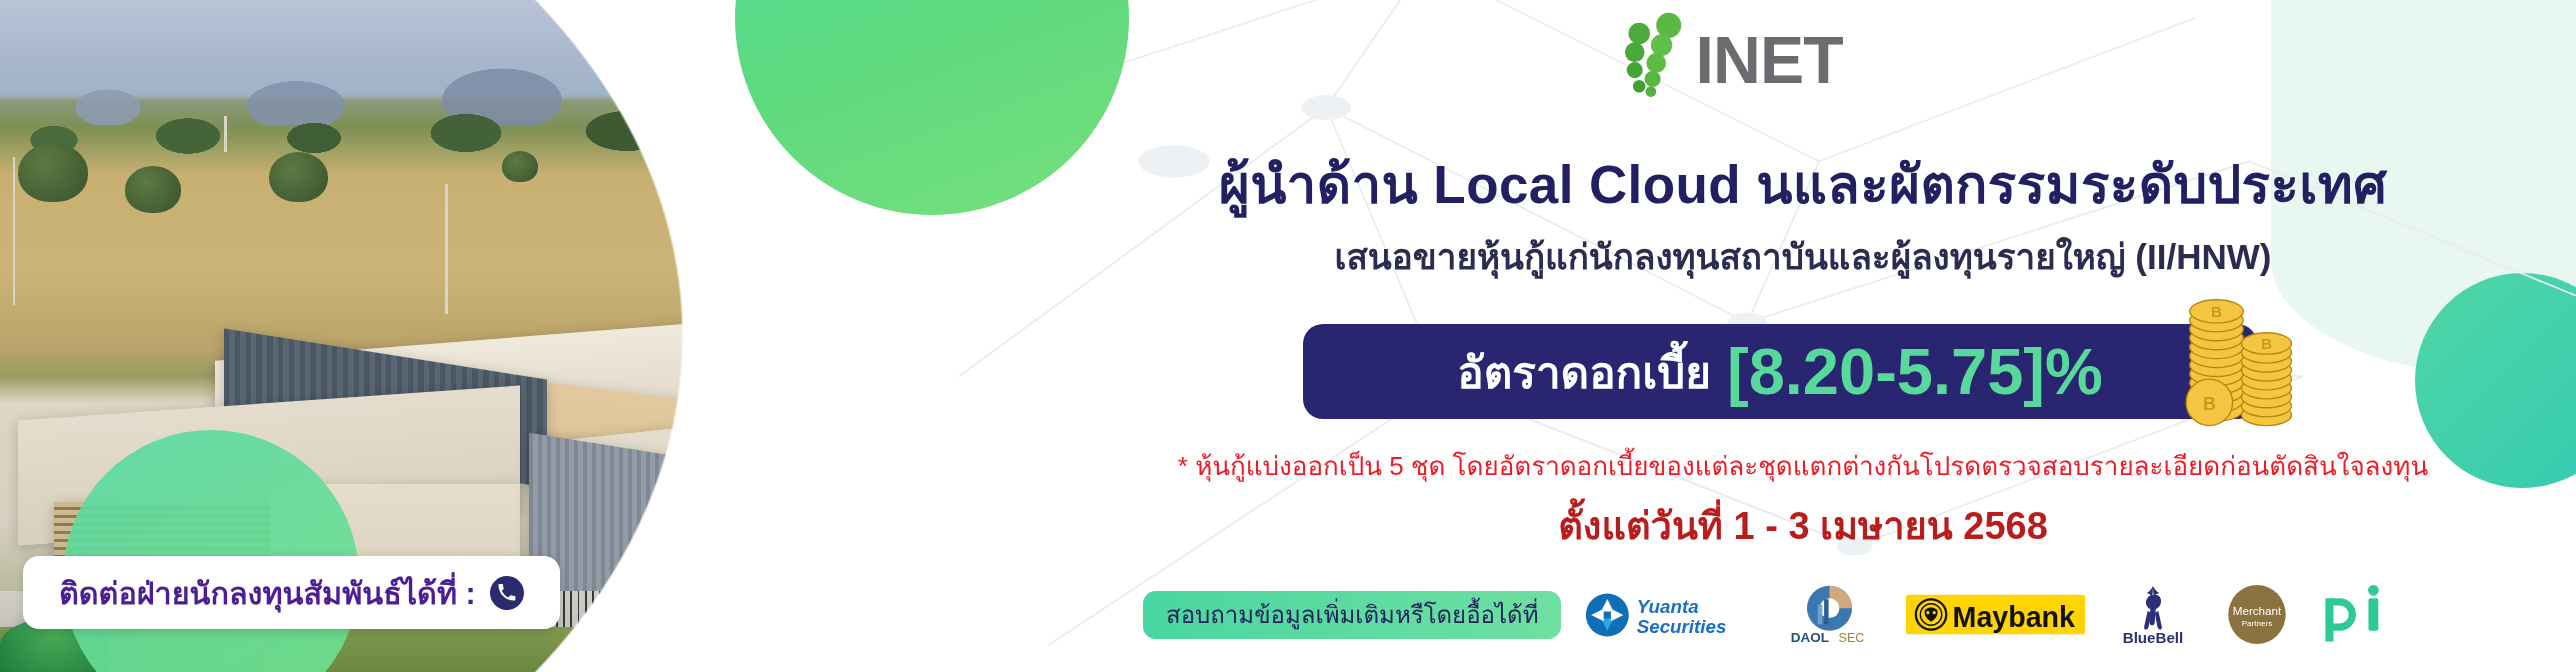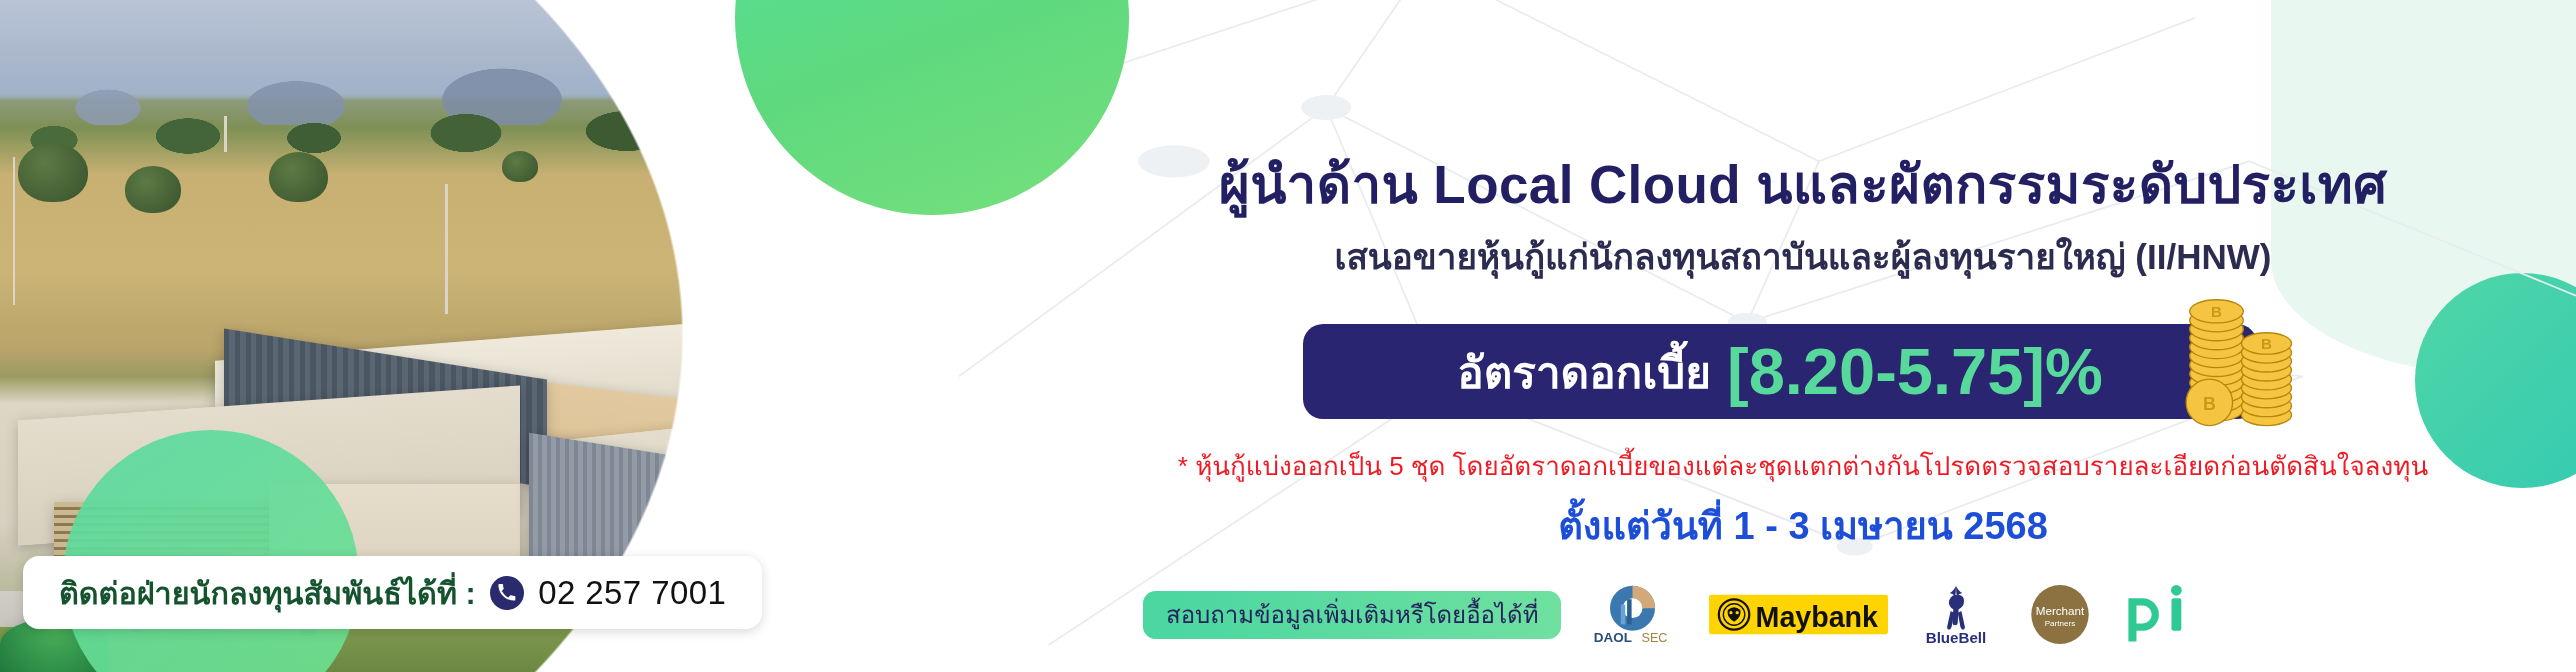"INET" div.logo { html: none -> <div> <svg> <g> <circle></circle> <circle></circle> <circle></circle> <circle></circle> <circle></circle> <circle></circle> <circle></circle> <circle></circle> <circle></circle> </g> <text>INET</text> </svg> </div> }
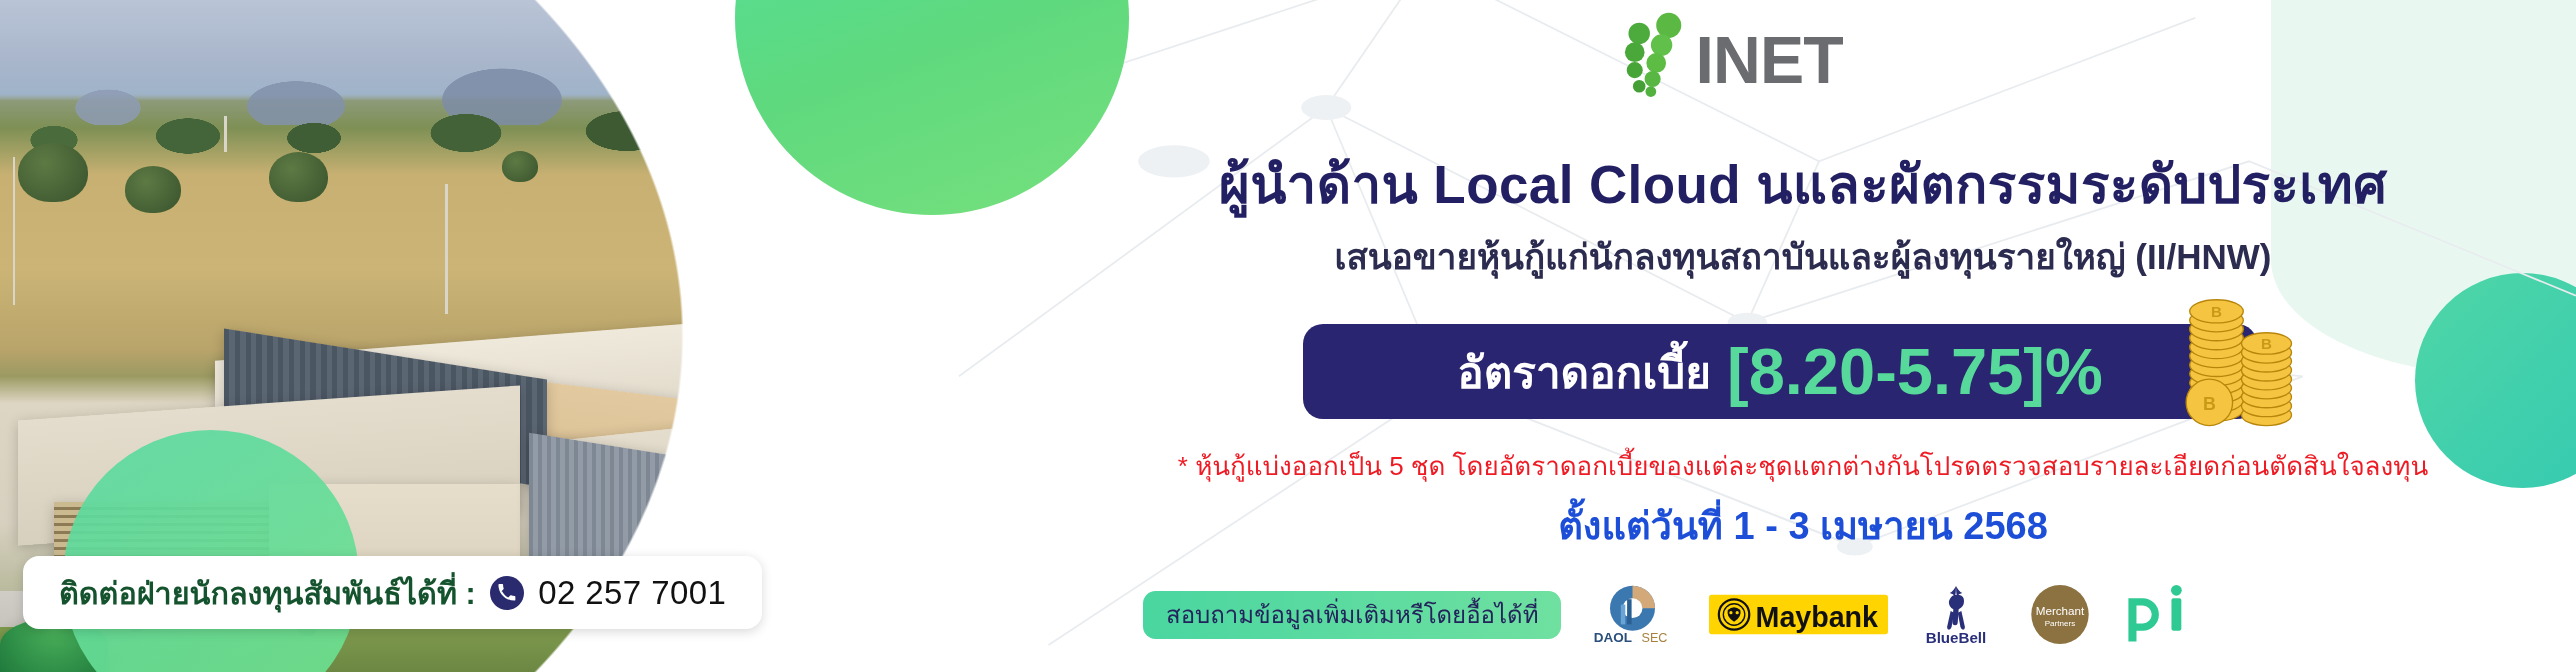"ตั้งแต่วันที่ 1 - 3 เมษายน" .dateline { color: #1d4ed8 -> #b91c1c }
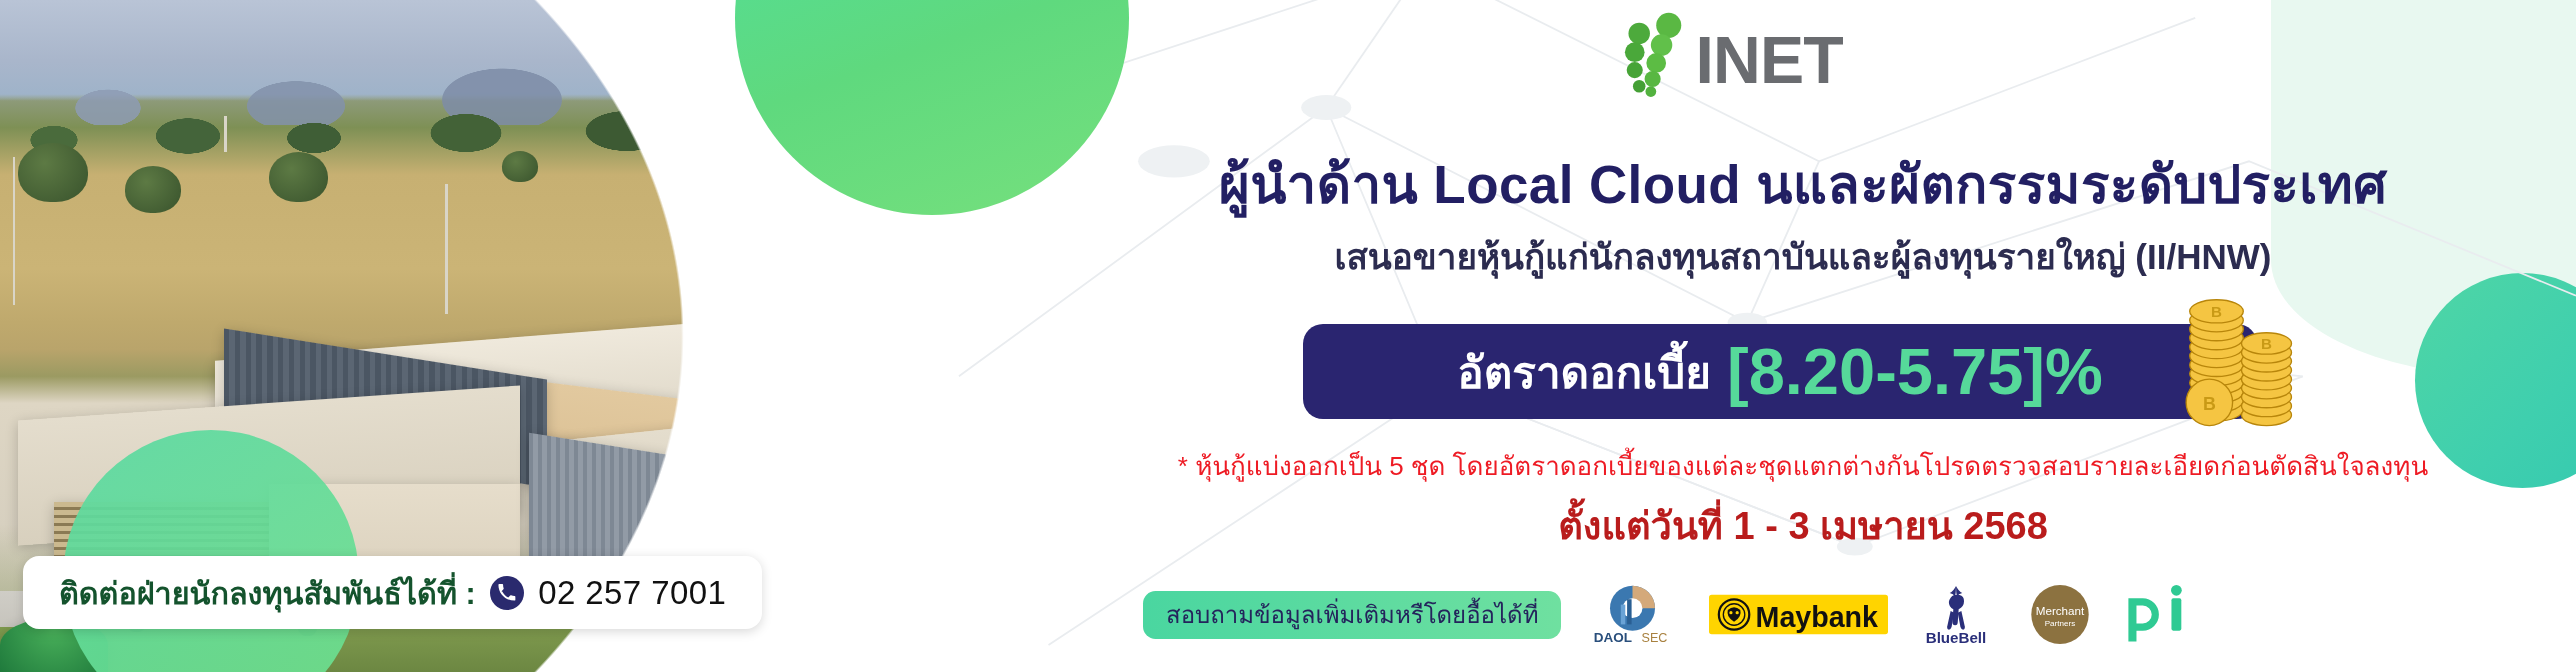"ติดต่อฝ่ายนักลงทุนสัมพันธ์ได้ที่ :" .contact-text { color: #14532d -> #4c1d95 }
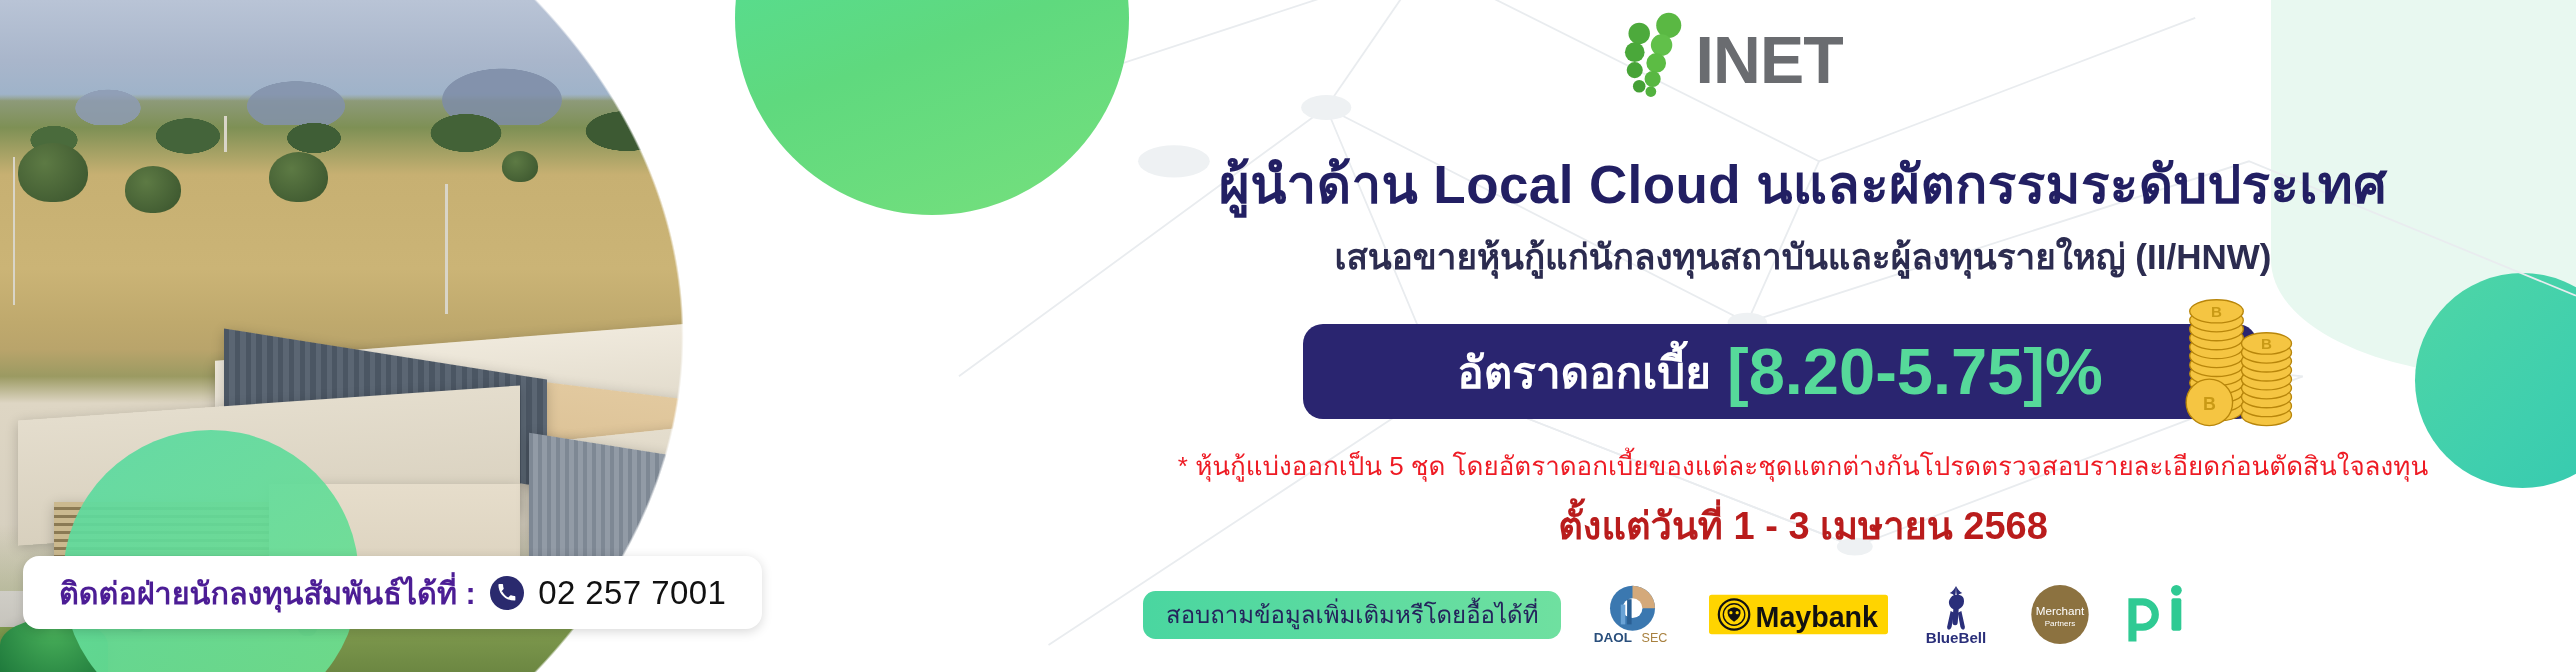"02 257 7001" span.contact-number { html: <span>02 257 7001</span> -> none }
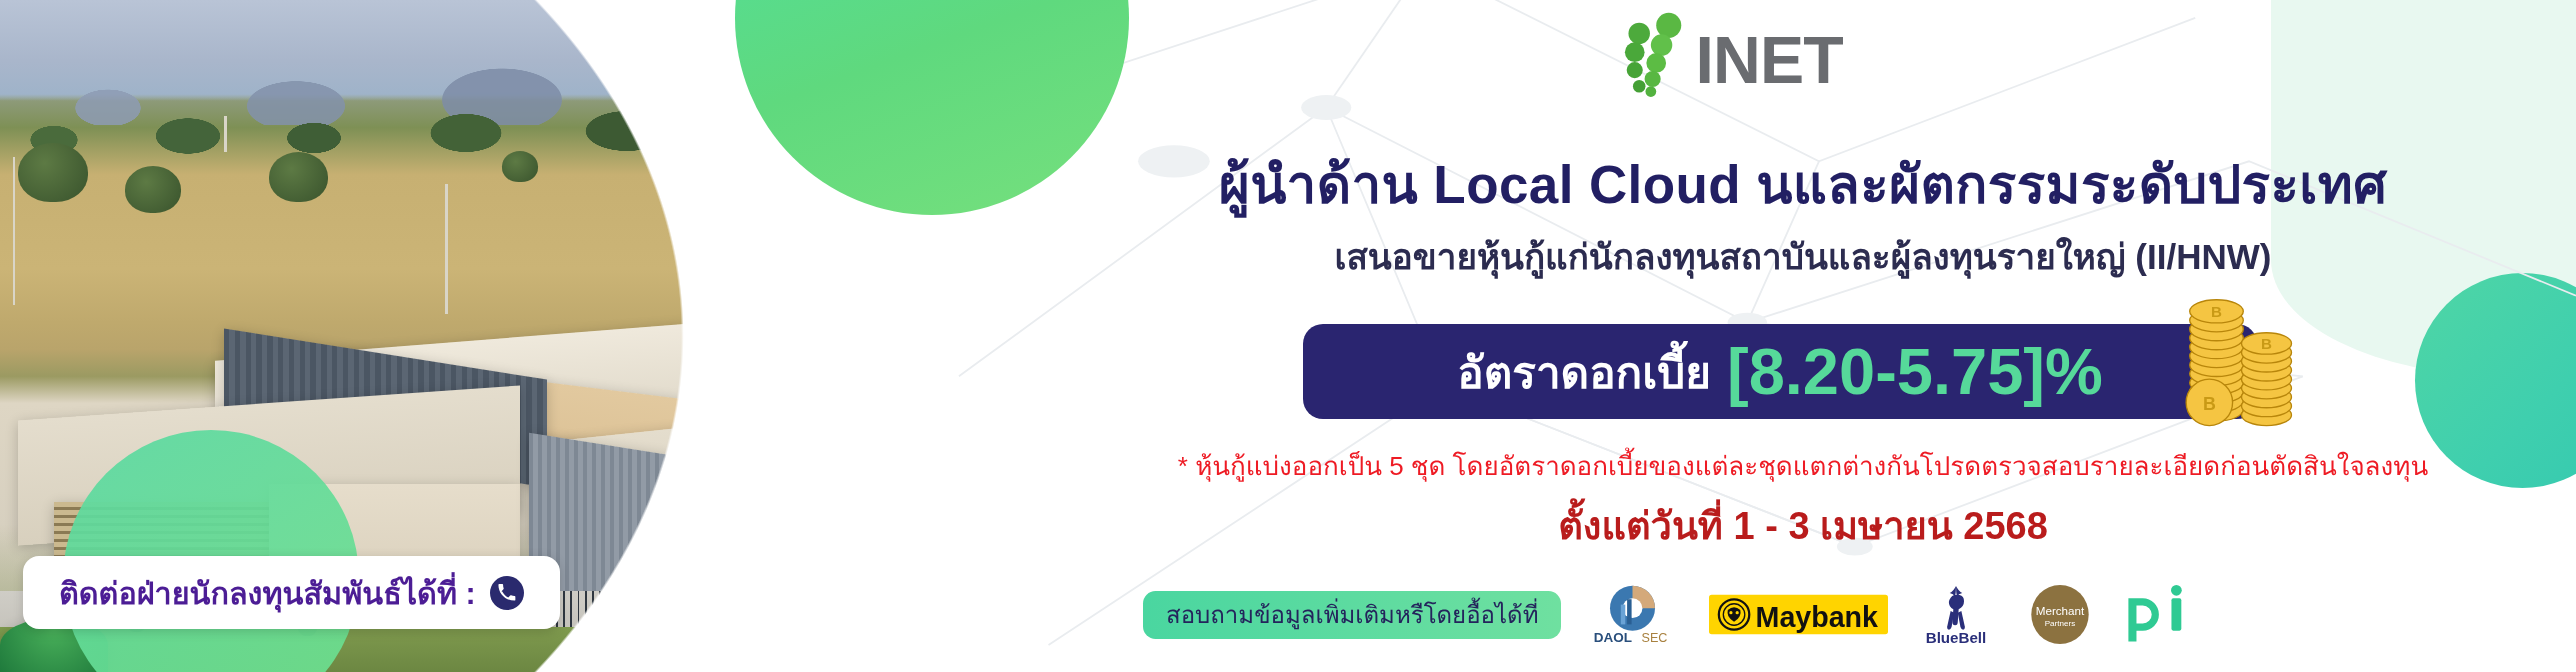"Yuanta" div.partner { html: none -> <div> <svg> <g> <circle></circle> <path></path> <path></path> <path></path> <path></path> </g> <text>Yuanta</text> <text>Securities</text> </svg> </div> }
